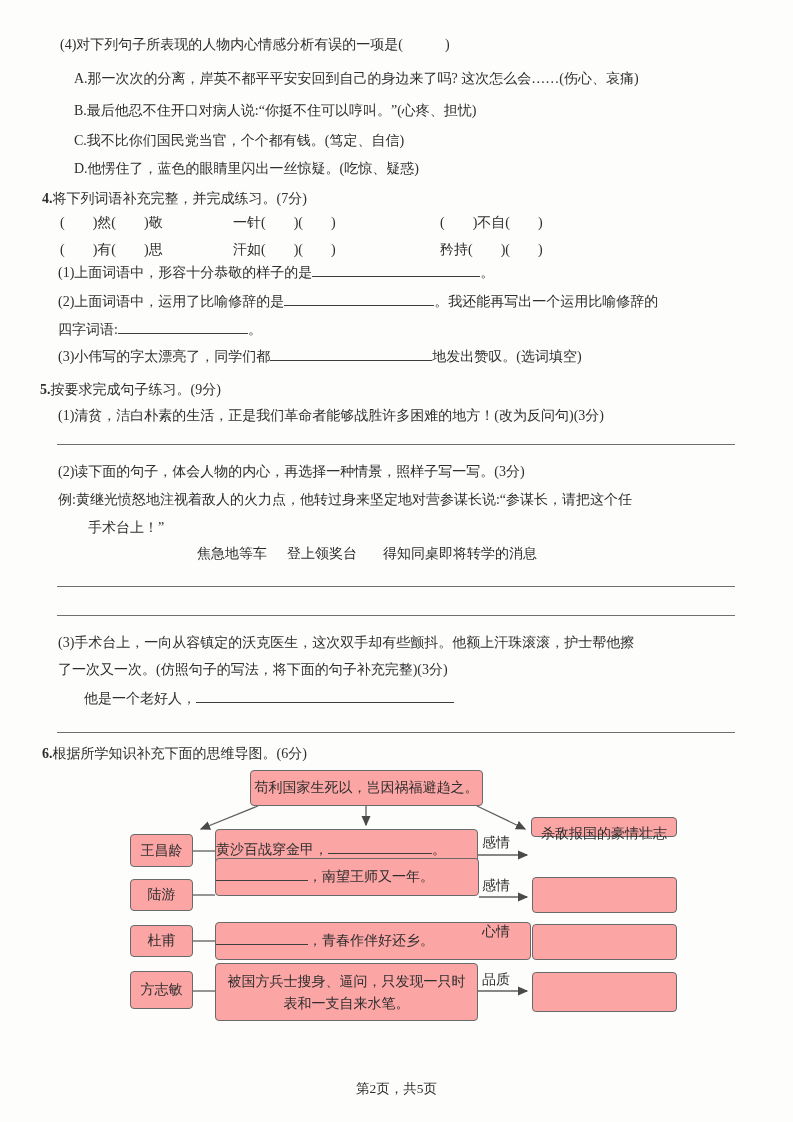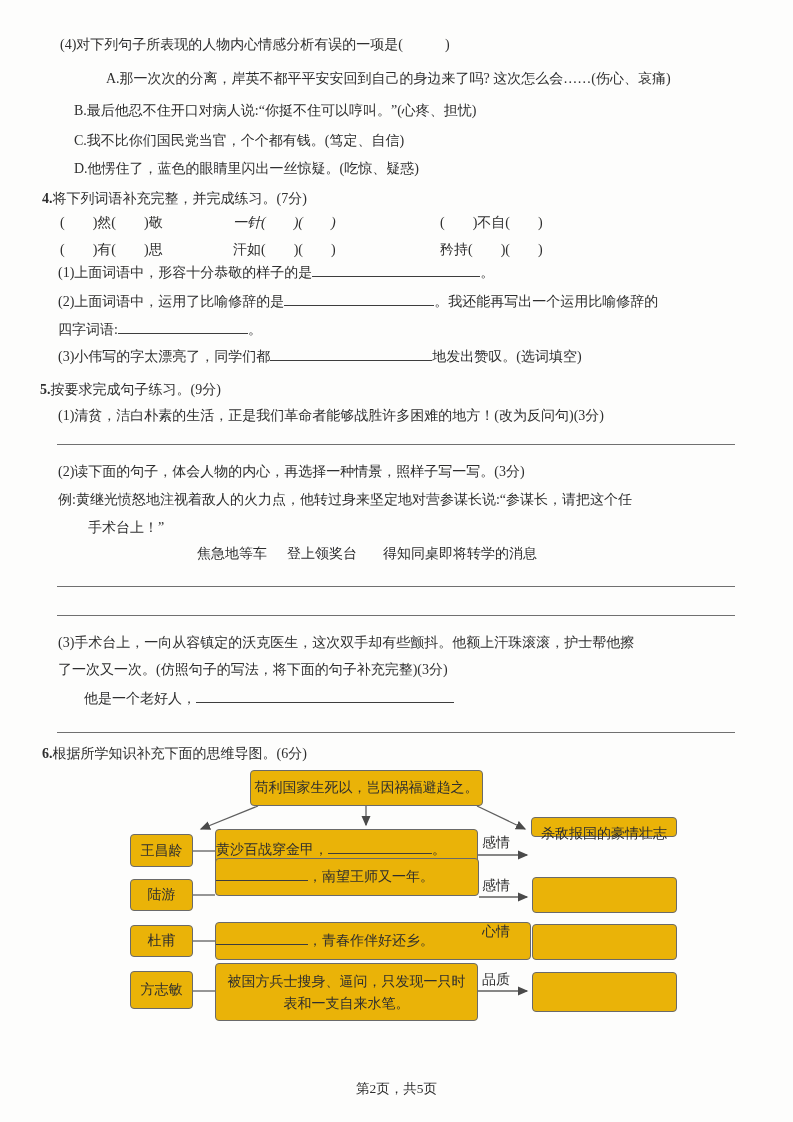"A.那一次次的分离，岸英不都平平安安回到自己的身边来了吗?" div.abs { margin-left: 32px -> none }
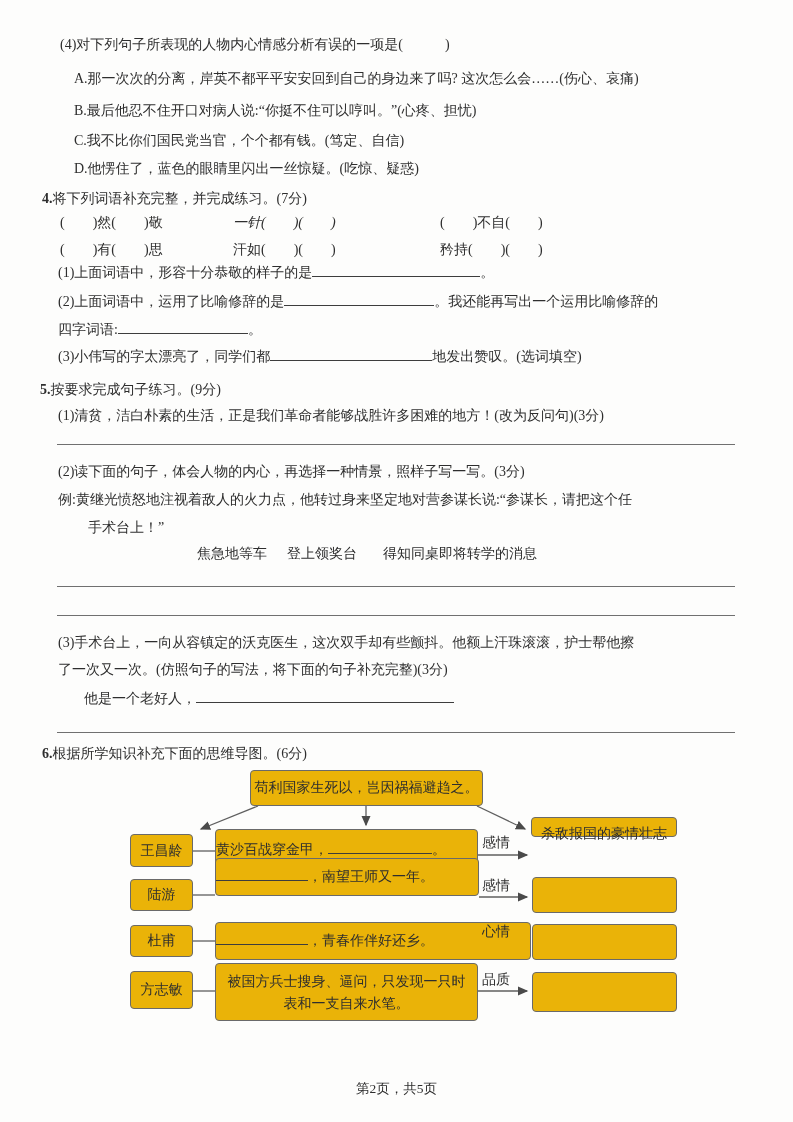"一针( )( )" div.abs { font-style: italic -> none }
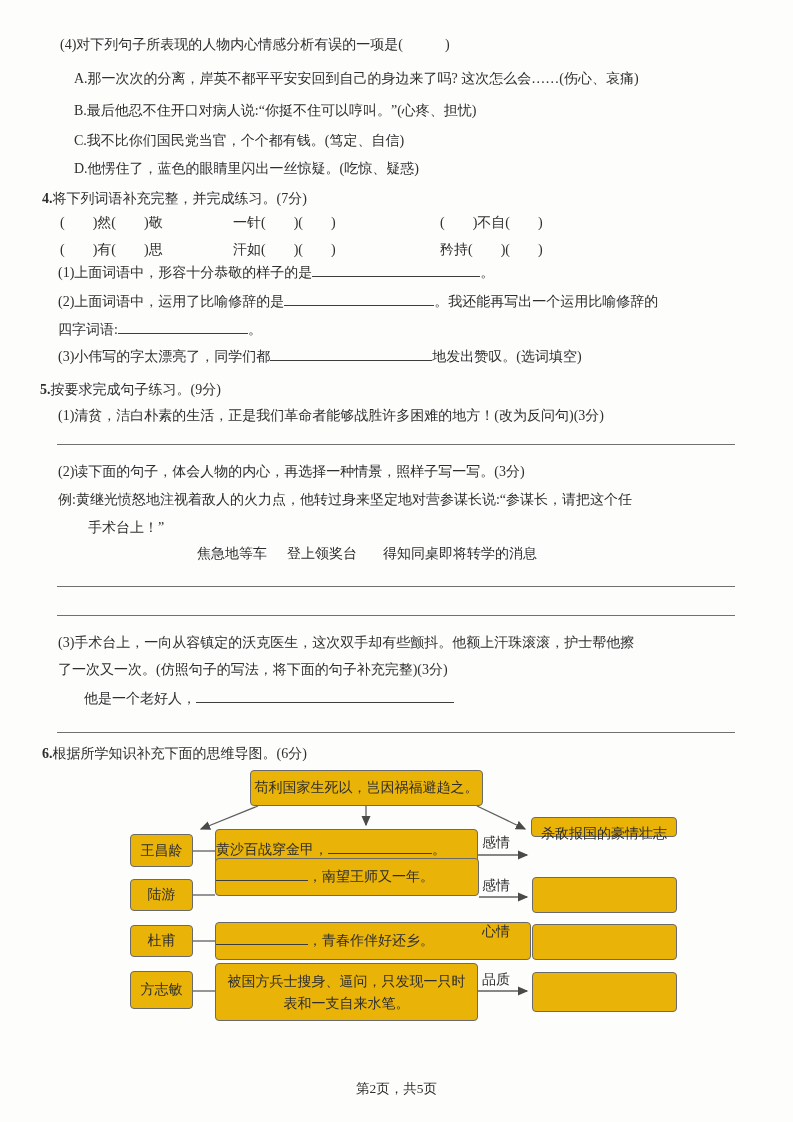"苟利国家生死以，岂因祸福避趋之。" .box { background: #eab308 -> #fca5a5 }
